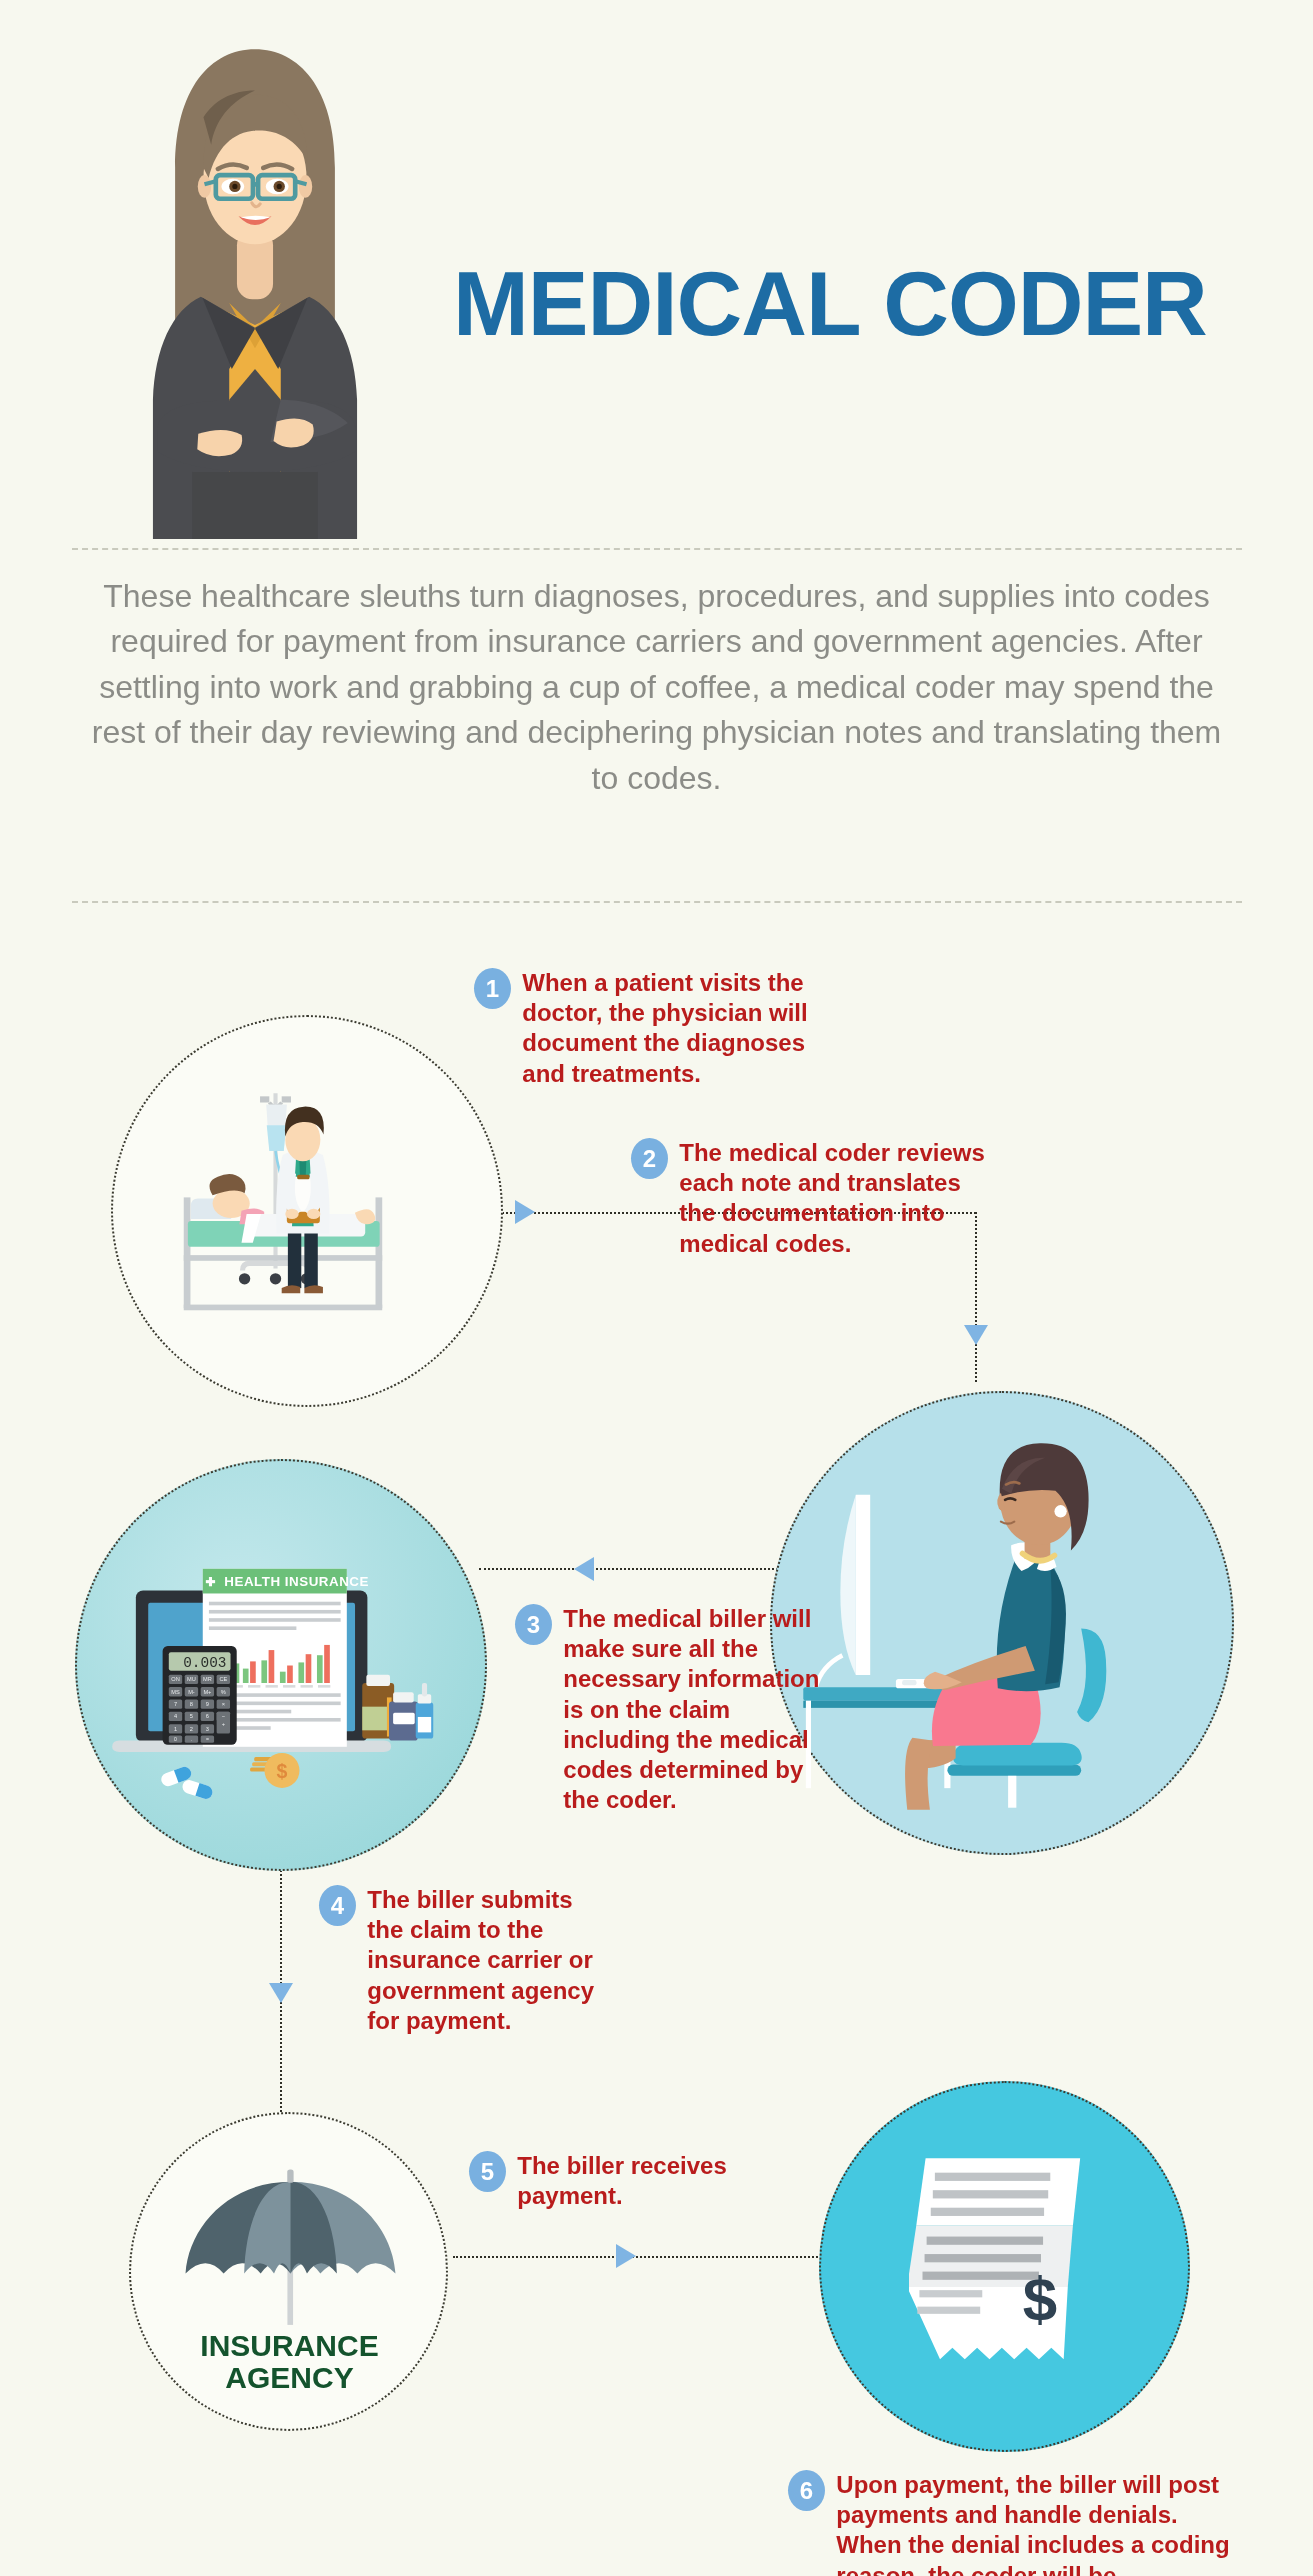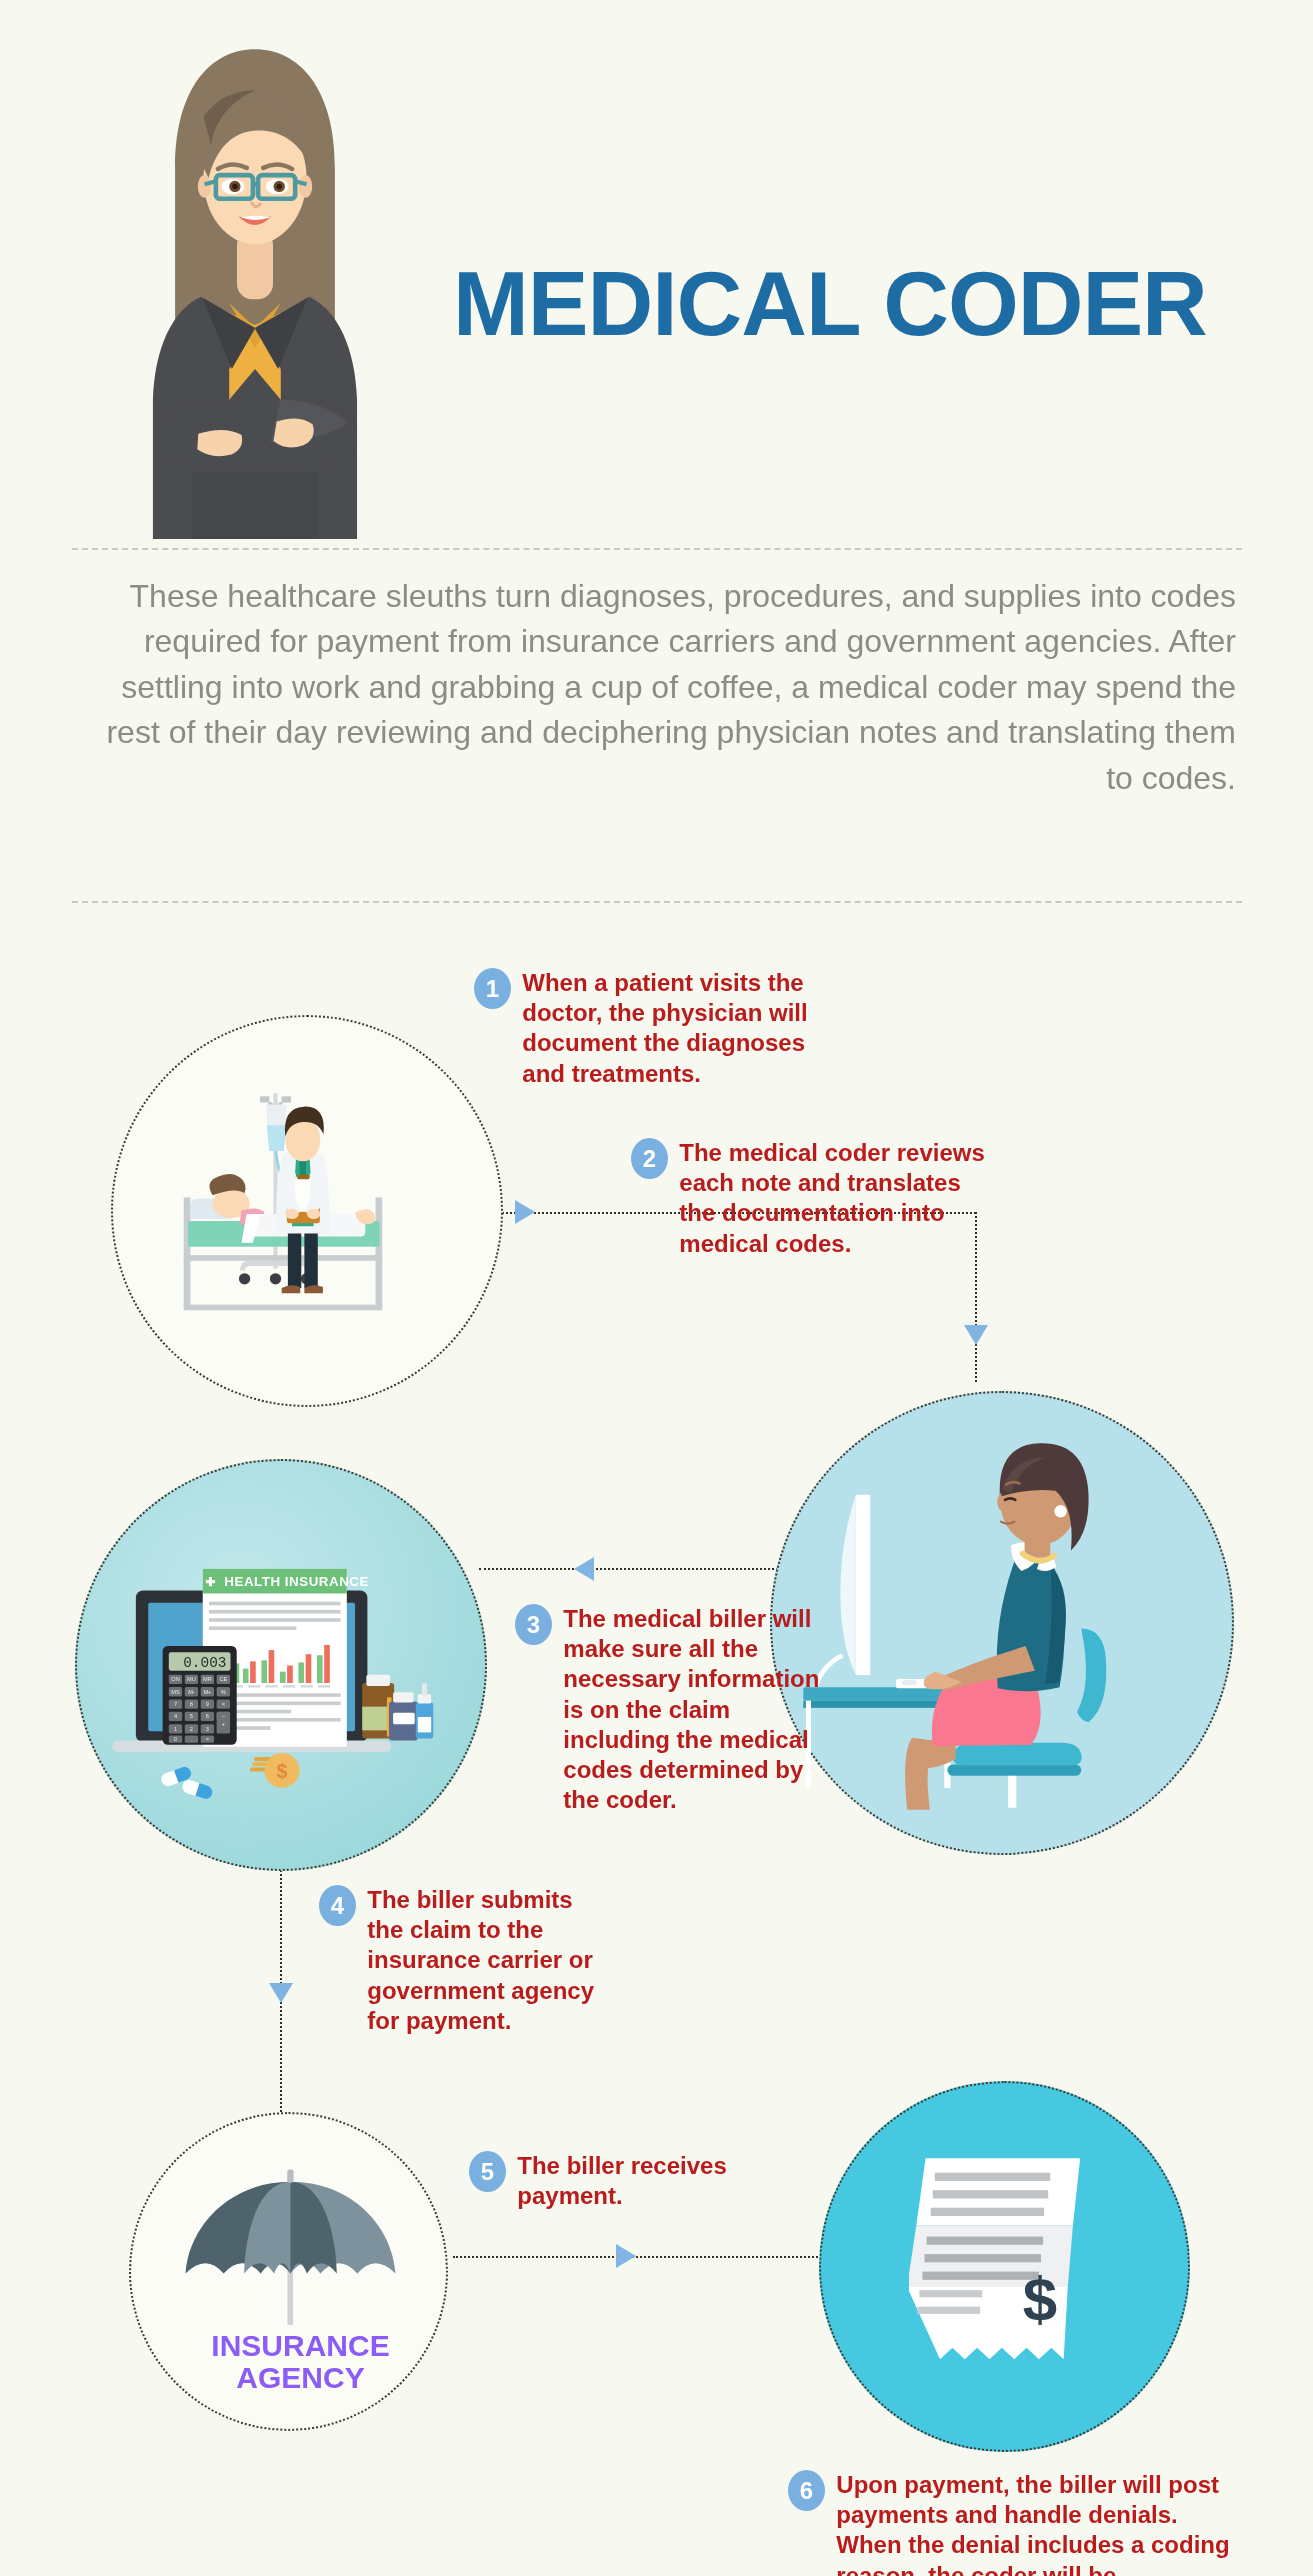"These healthcare sleuths turn diagnoses," .intro p { text-align: right -> none }
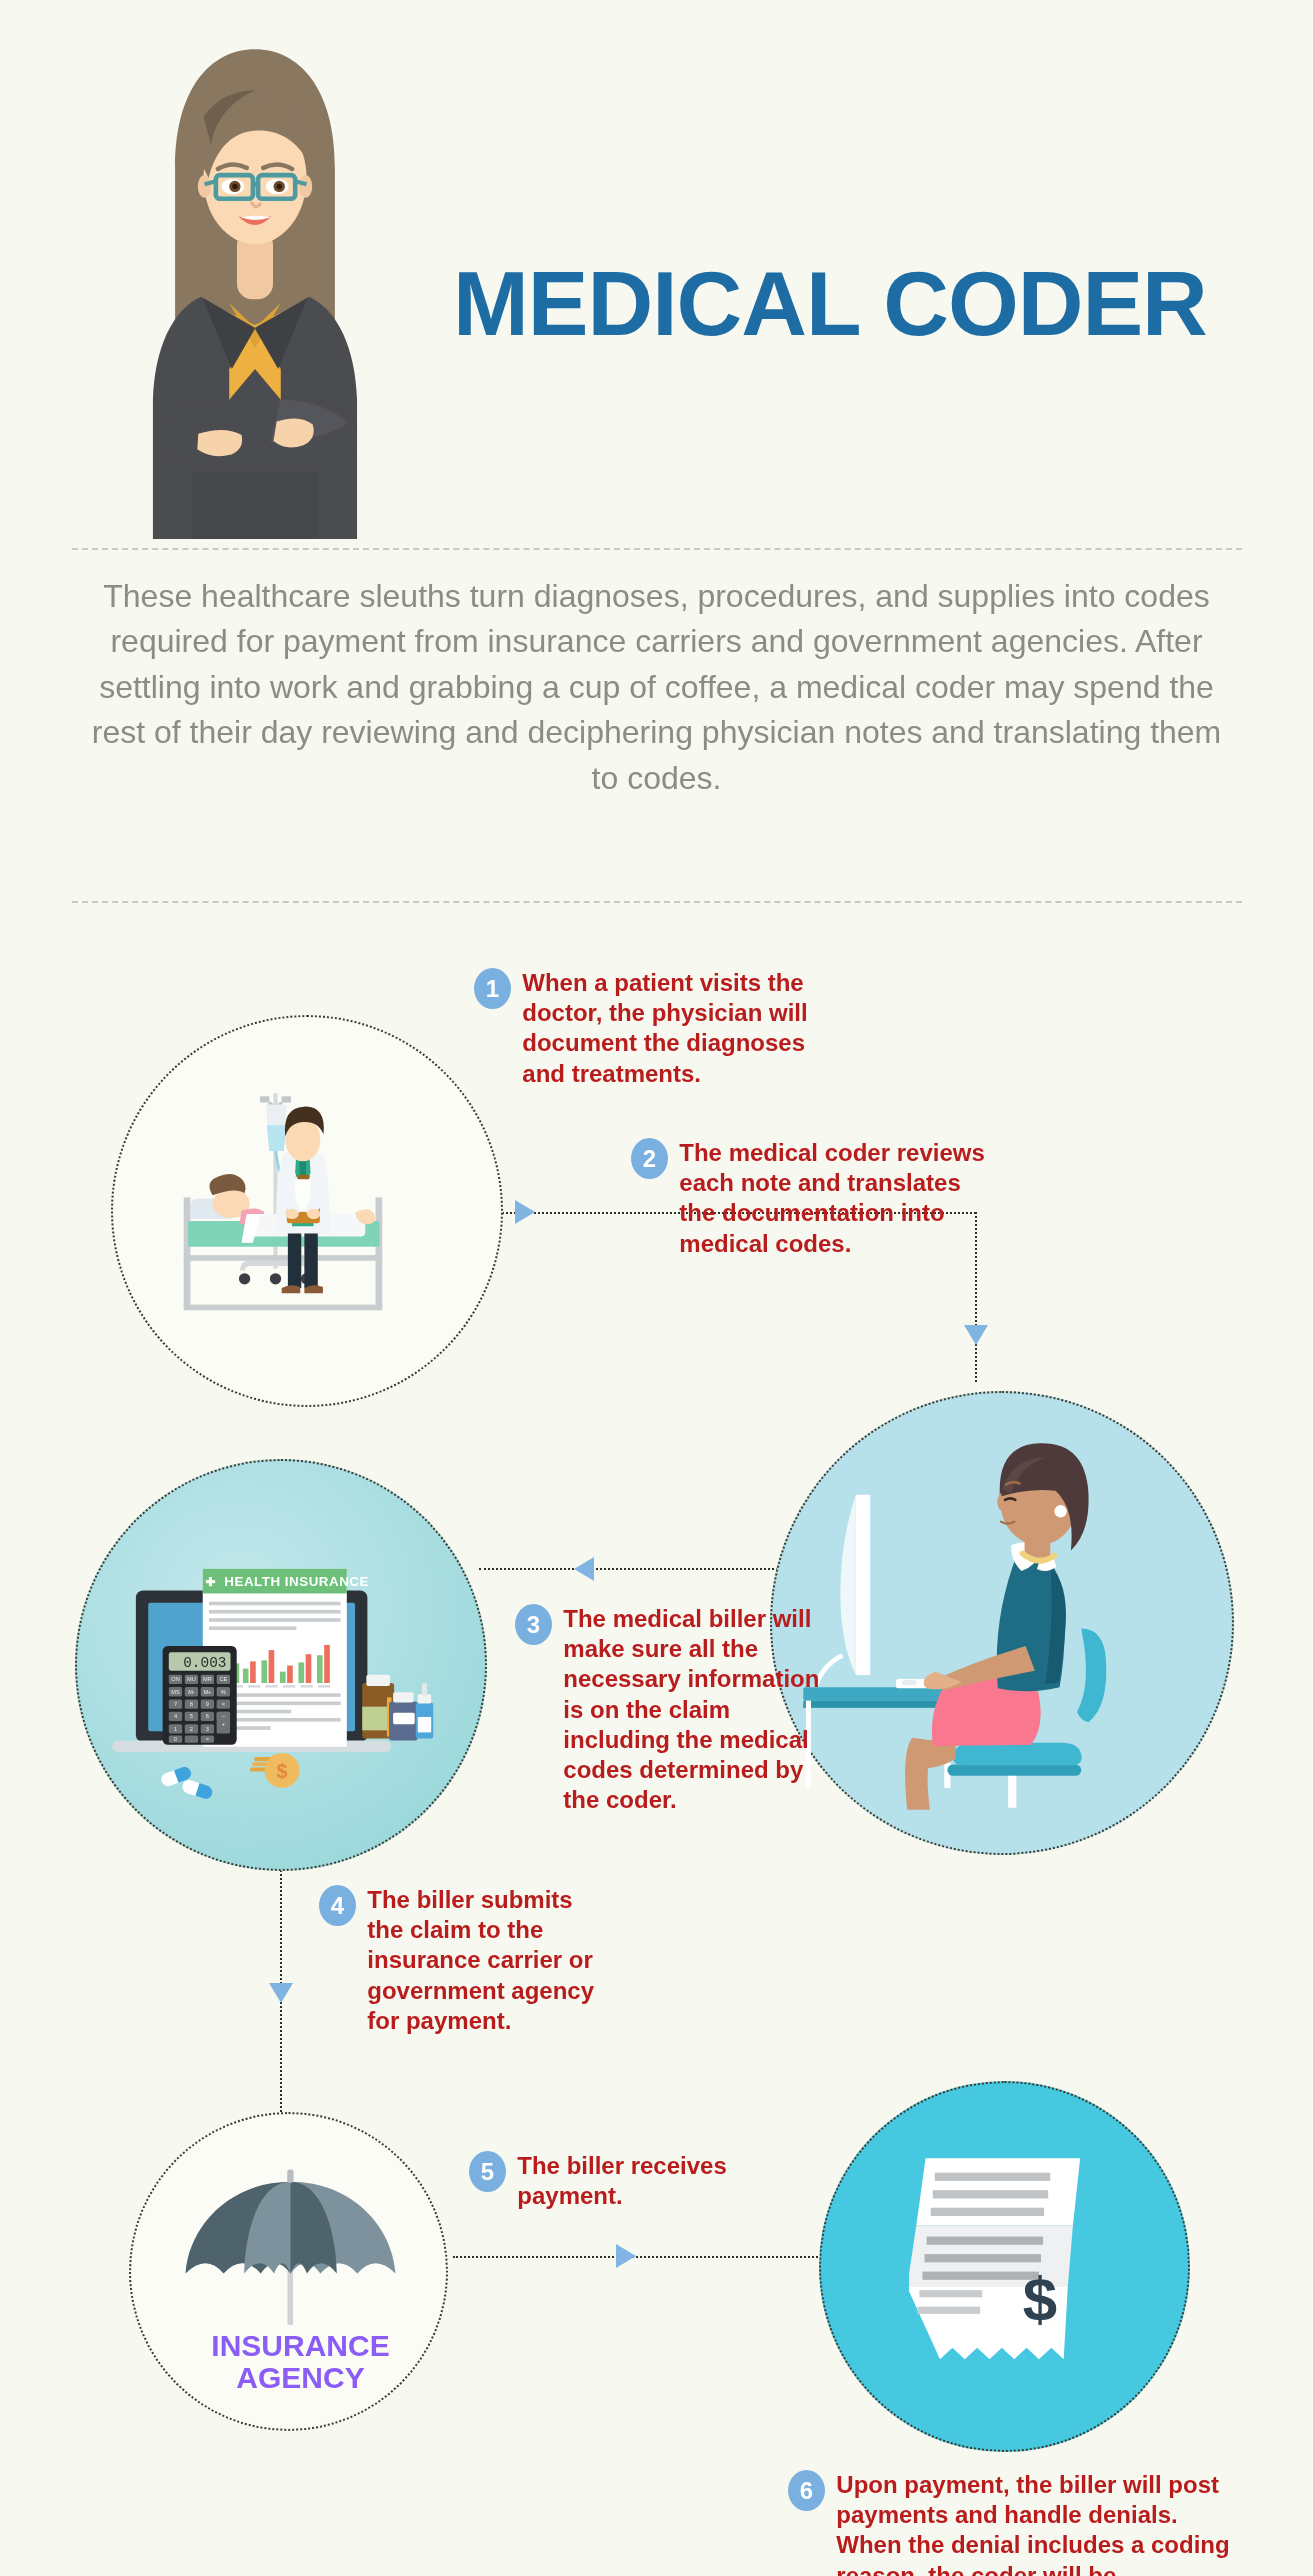"INSURANCE" div { color: #8b5cf6 -> #14532d; left: 12px -> 1px }
